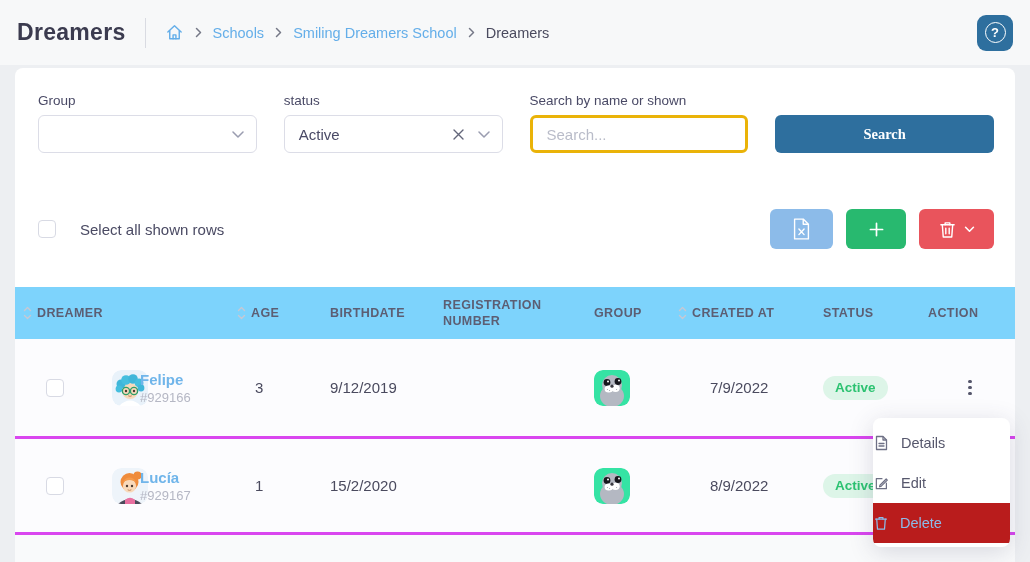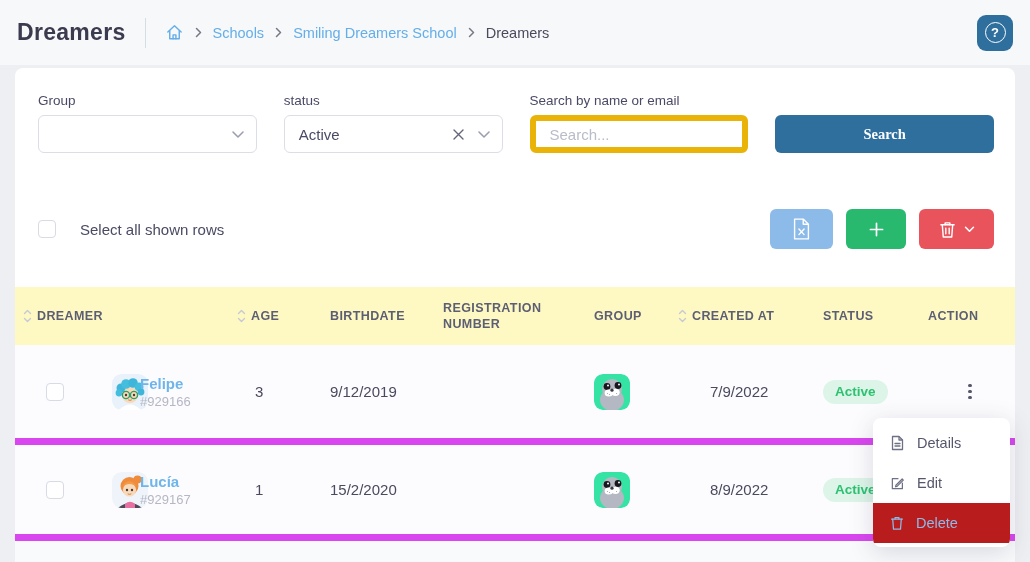"Search by name or email" div.filter-label { text: email -> shown }
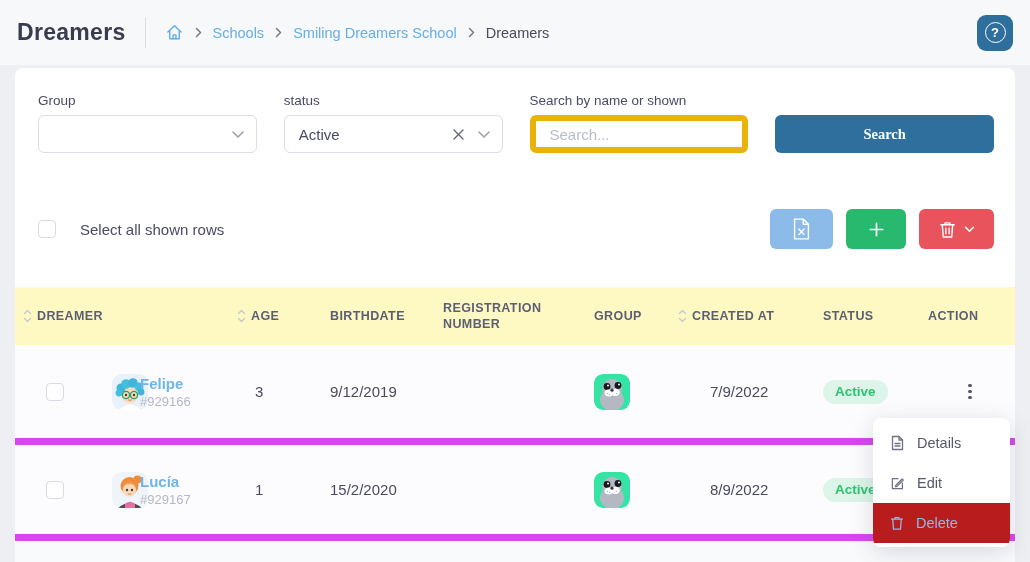"Search..." .search-input { border: 6px solid #eab308 -> 3px solid #eab308 }
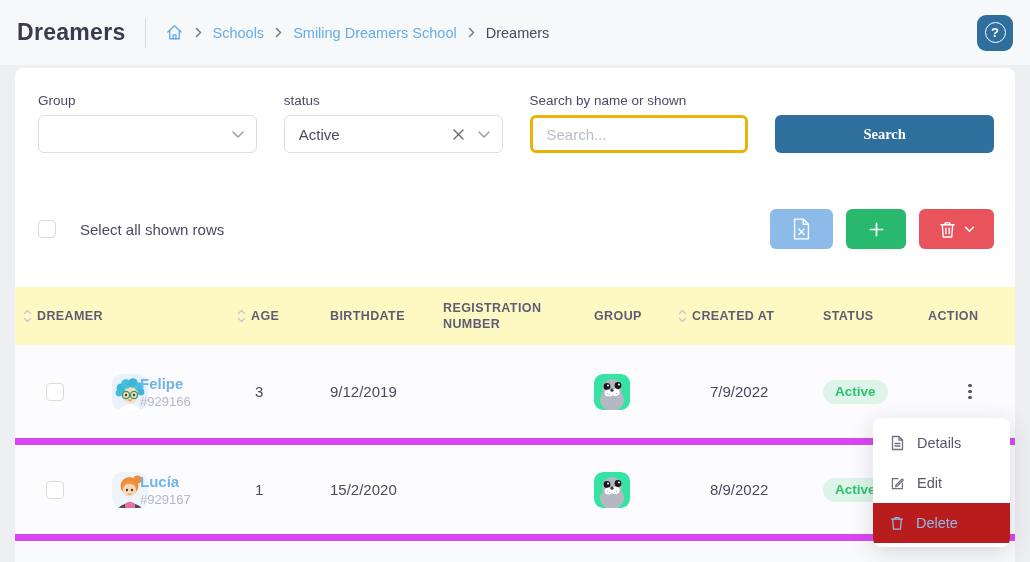"DREAMER" .thead { background: #fef9c3 -> #7dd3fc; height: 58px -> 52px }
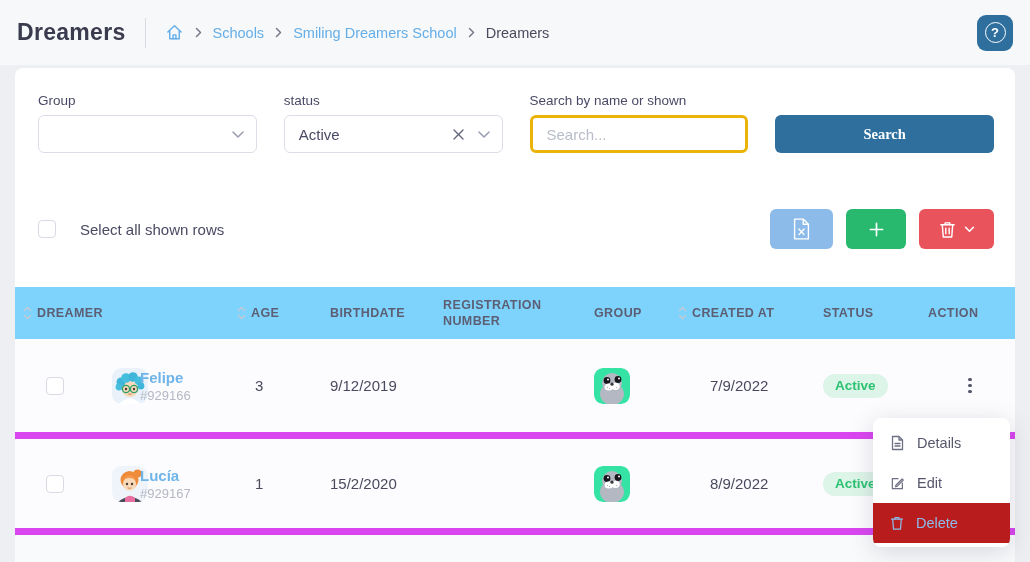"Felipe" .trow { border-bottom: 7px solid #d946ef -> 3px solid #d946ef }
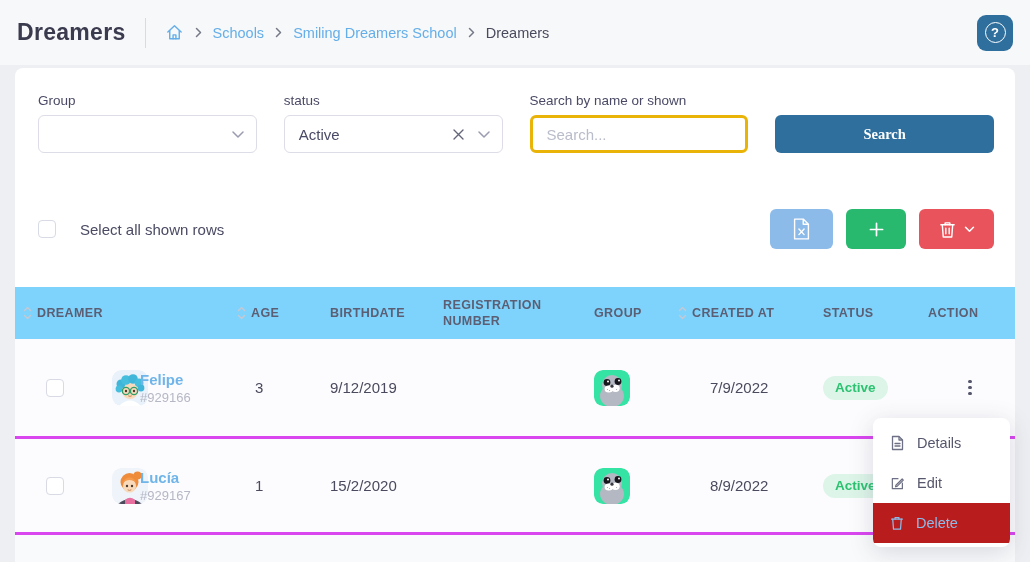"Details" .menu-item { padding-left: 17px -> 1px }
